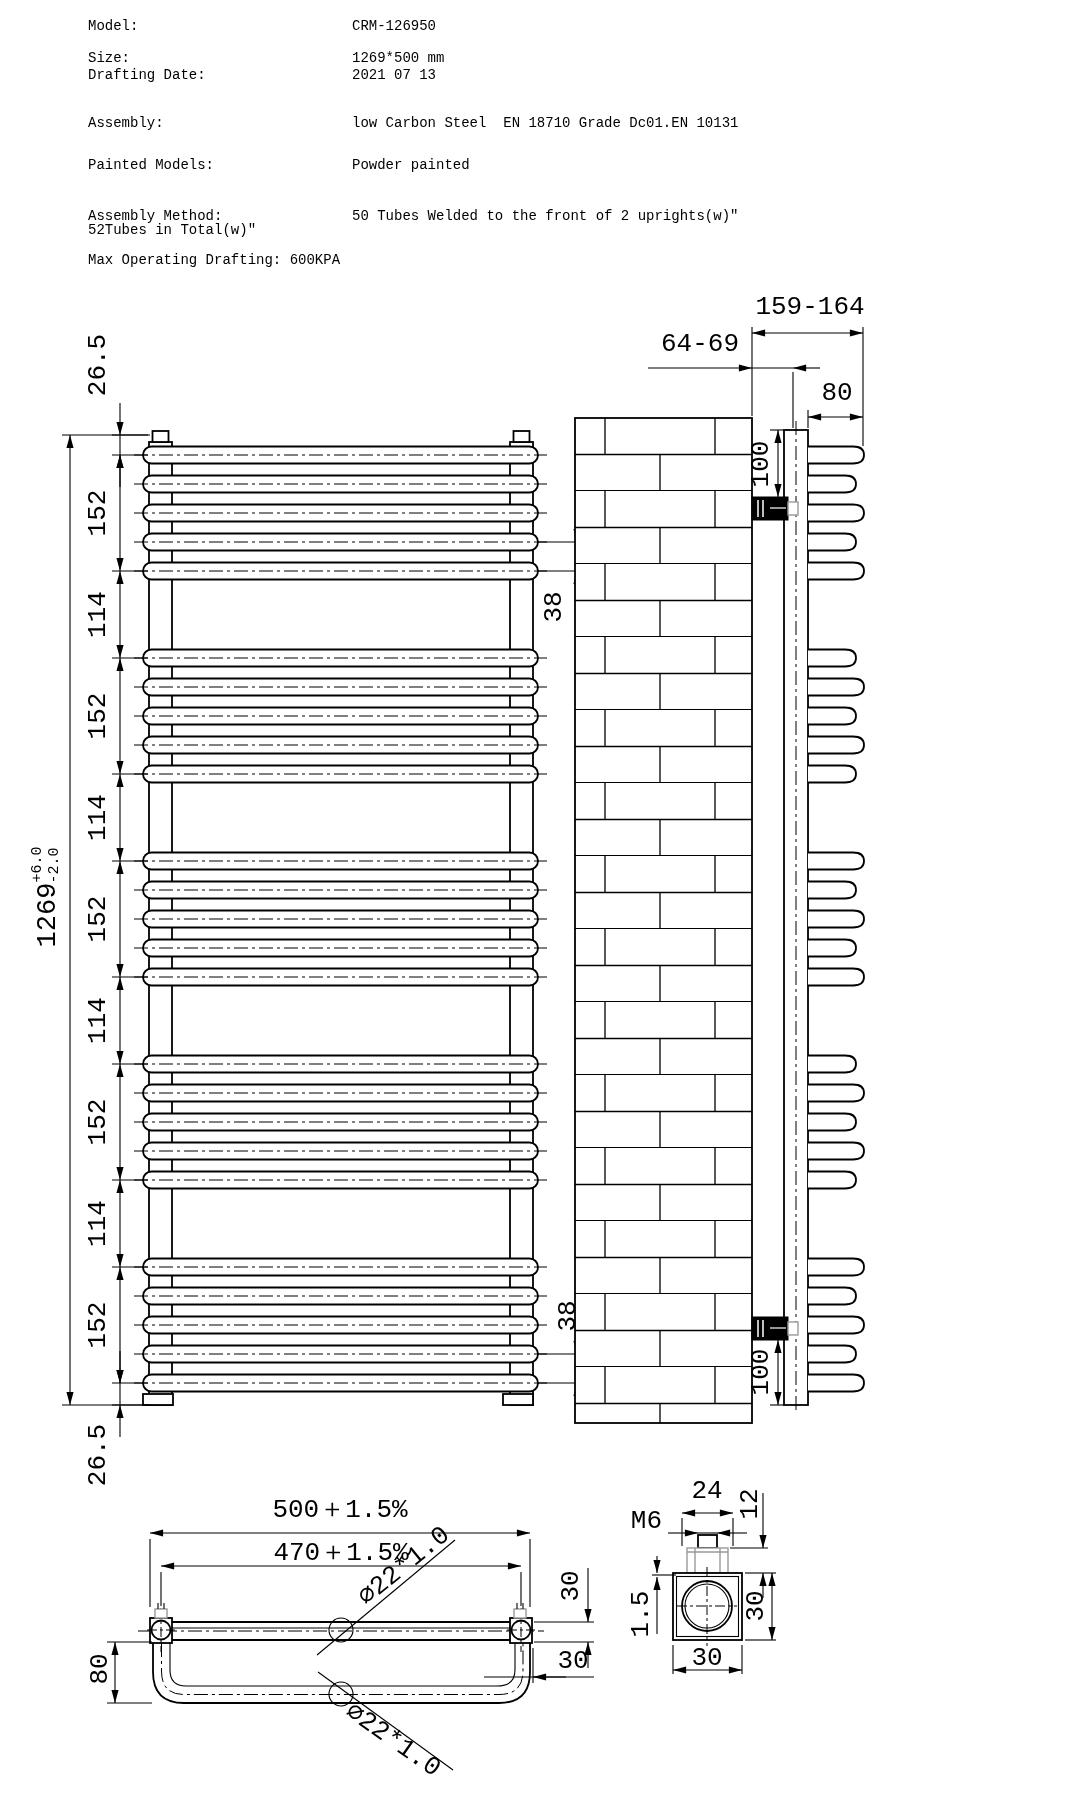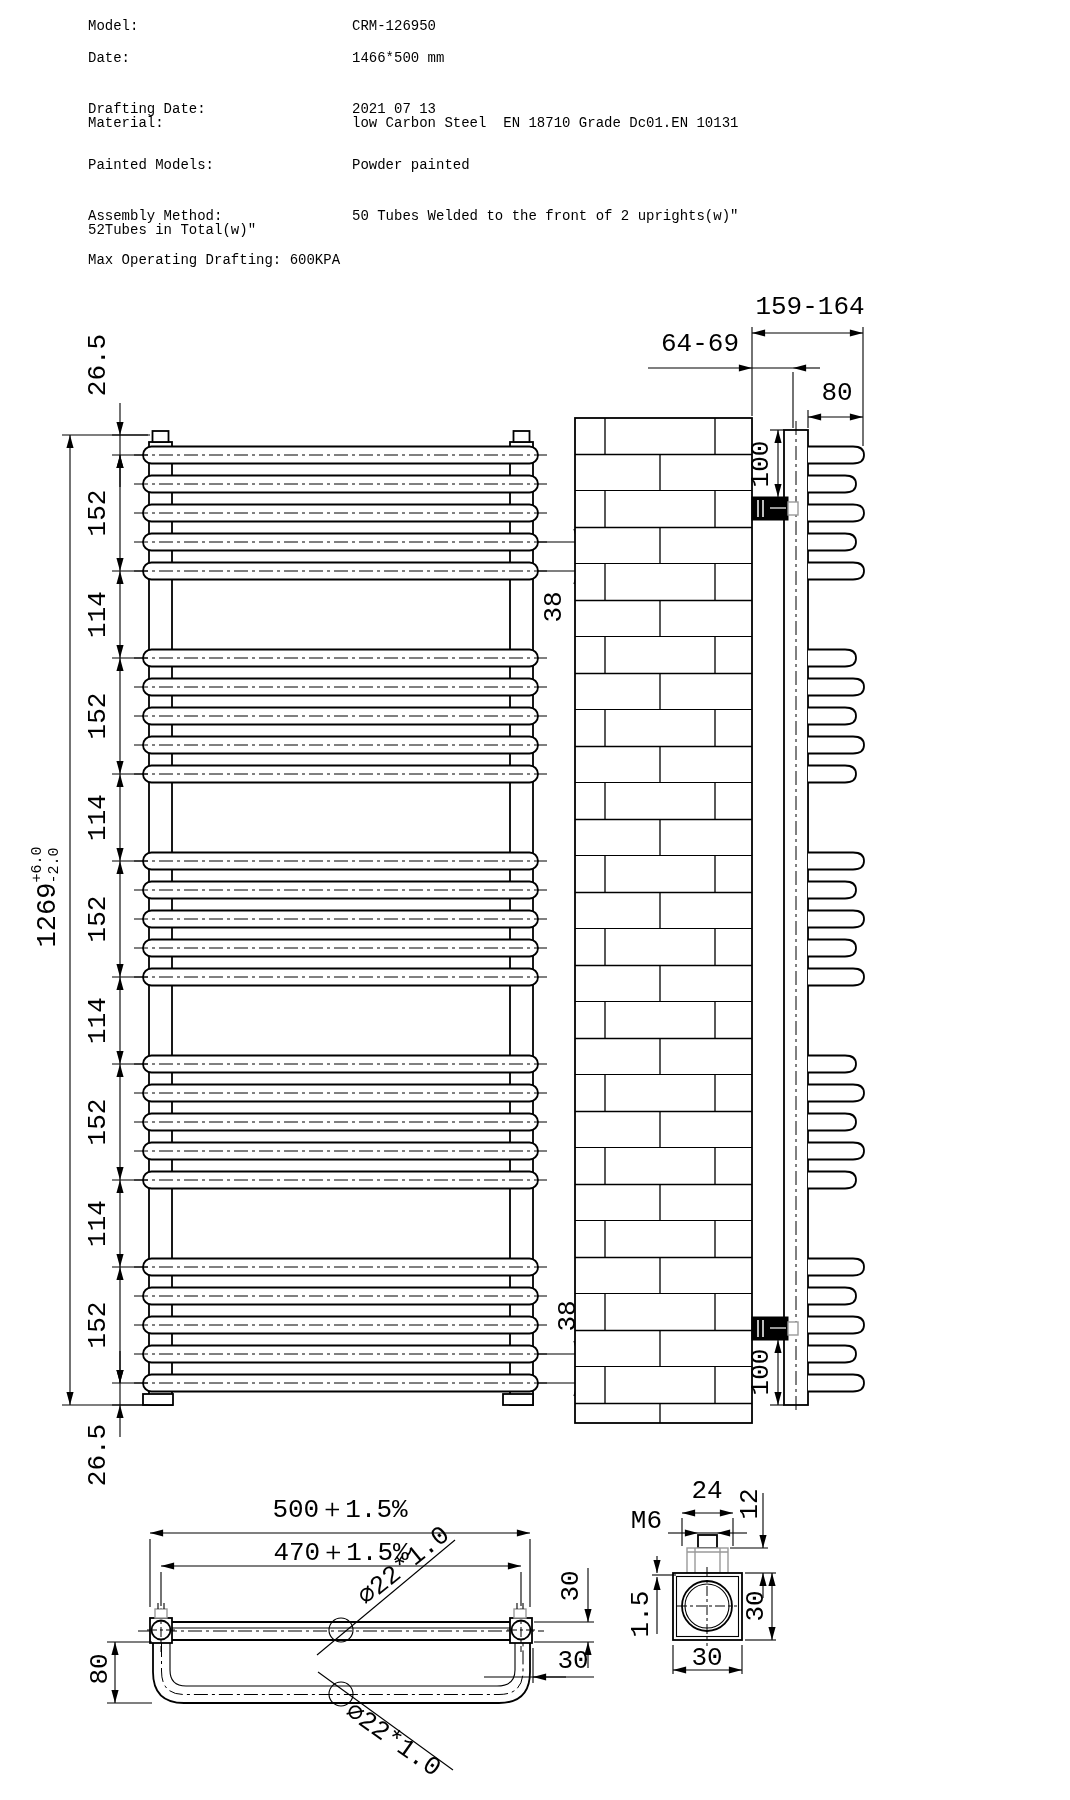"Date:" span.spec-label { text: Date -> Size }
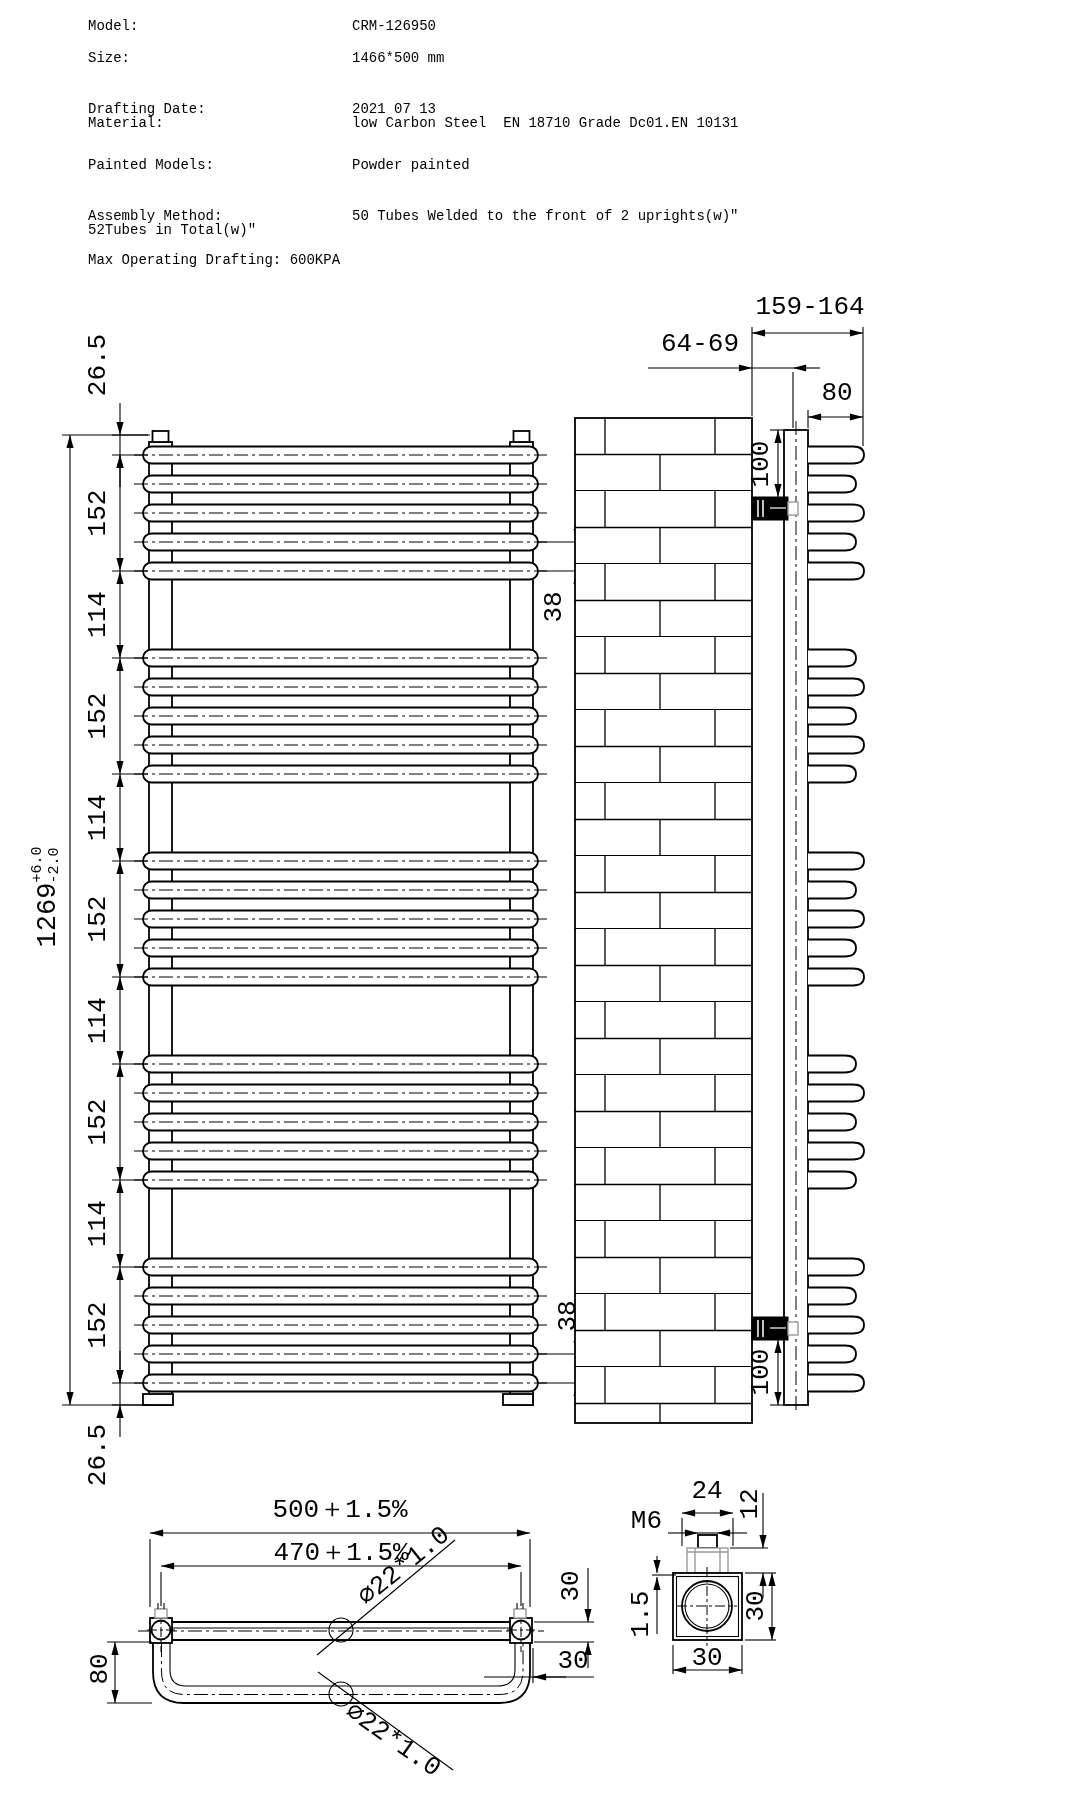"1466*500 mm" span { text: 1466 -> 1269 }
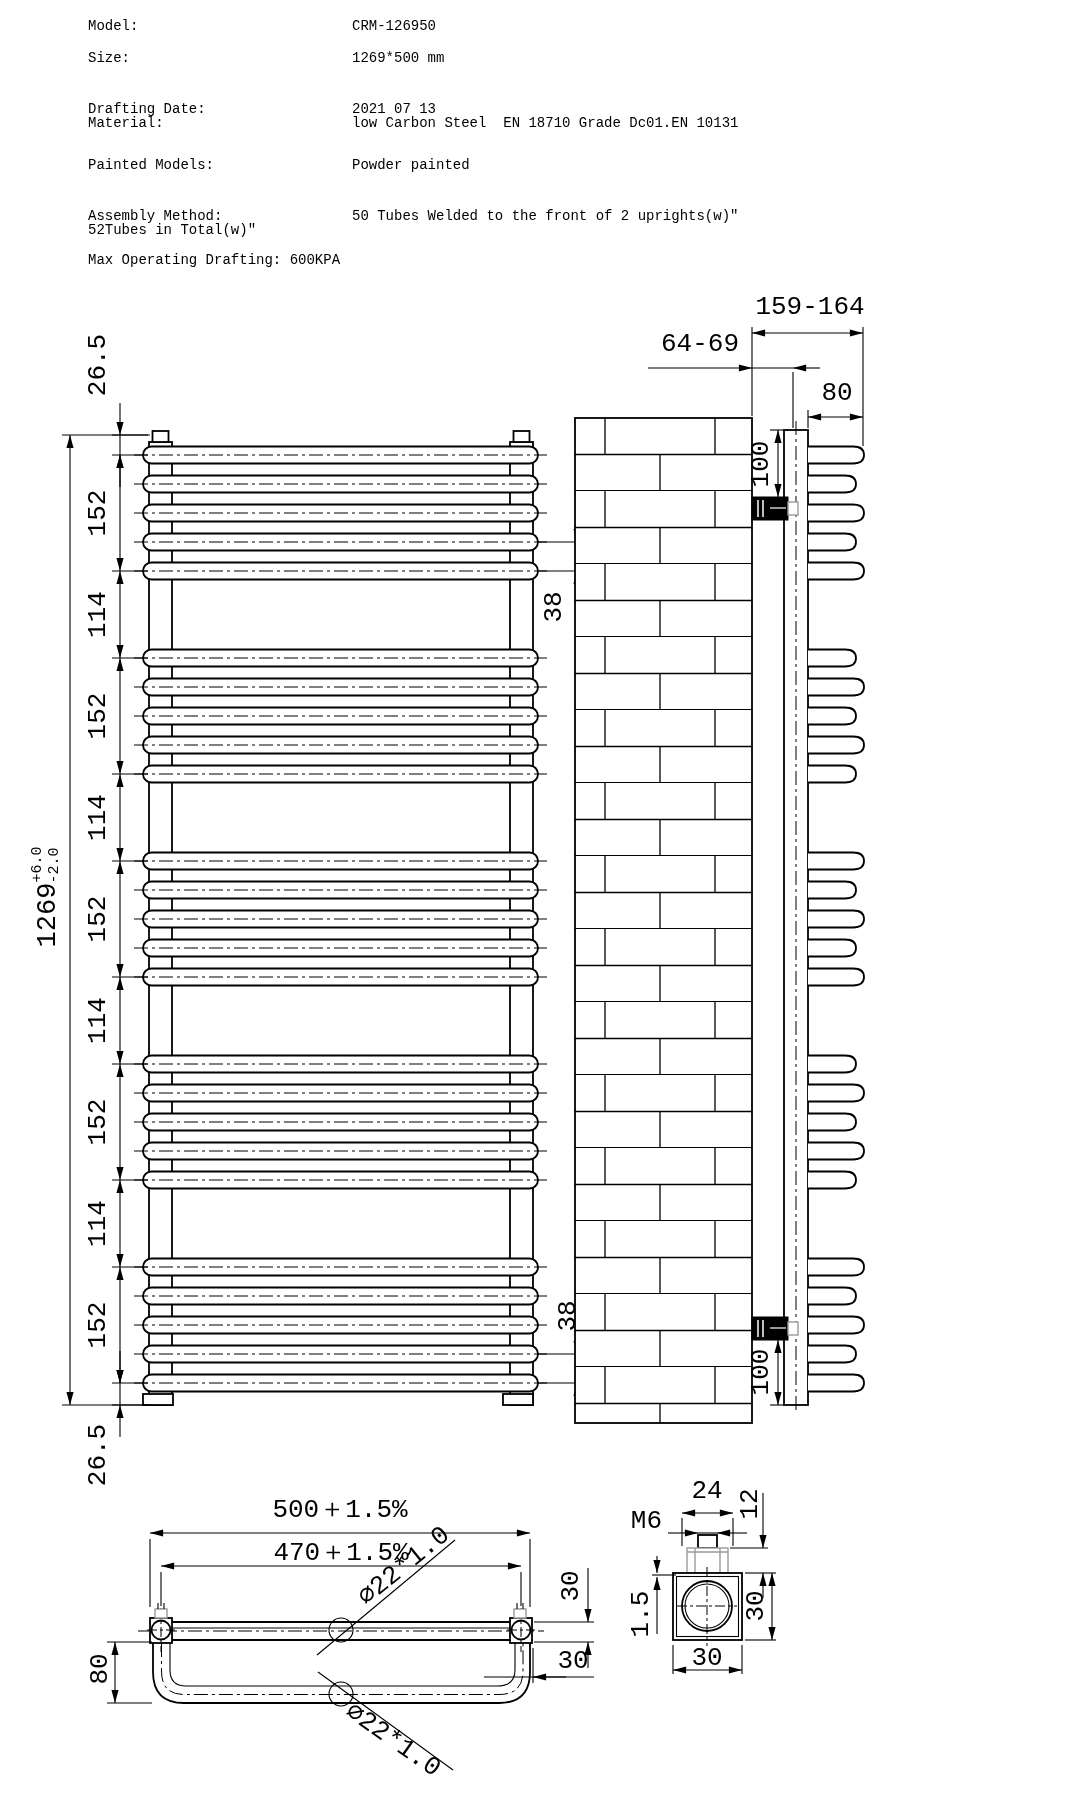"Drafting Date: 2021 07 13" div.spec-row { top: 101px -> 67px }
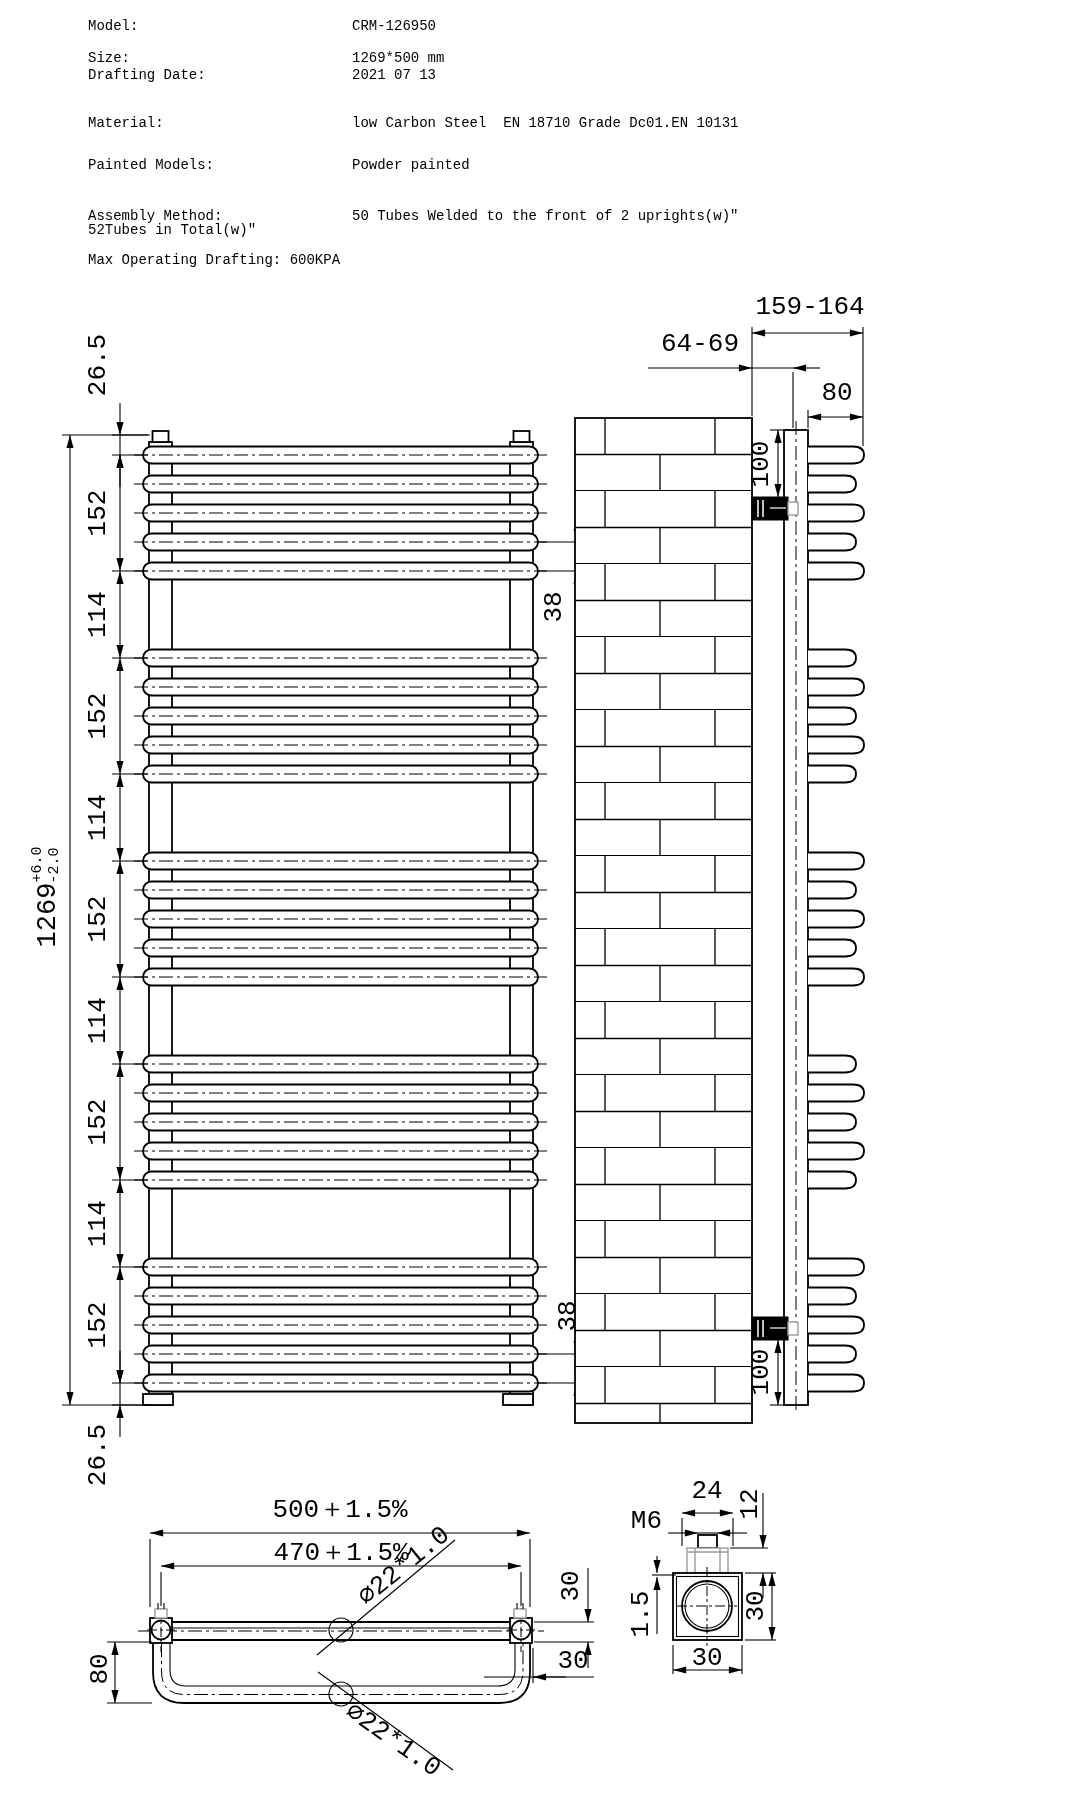"Material:" span.spec-label { text: Material -> Assembly }
